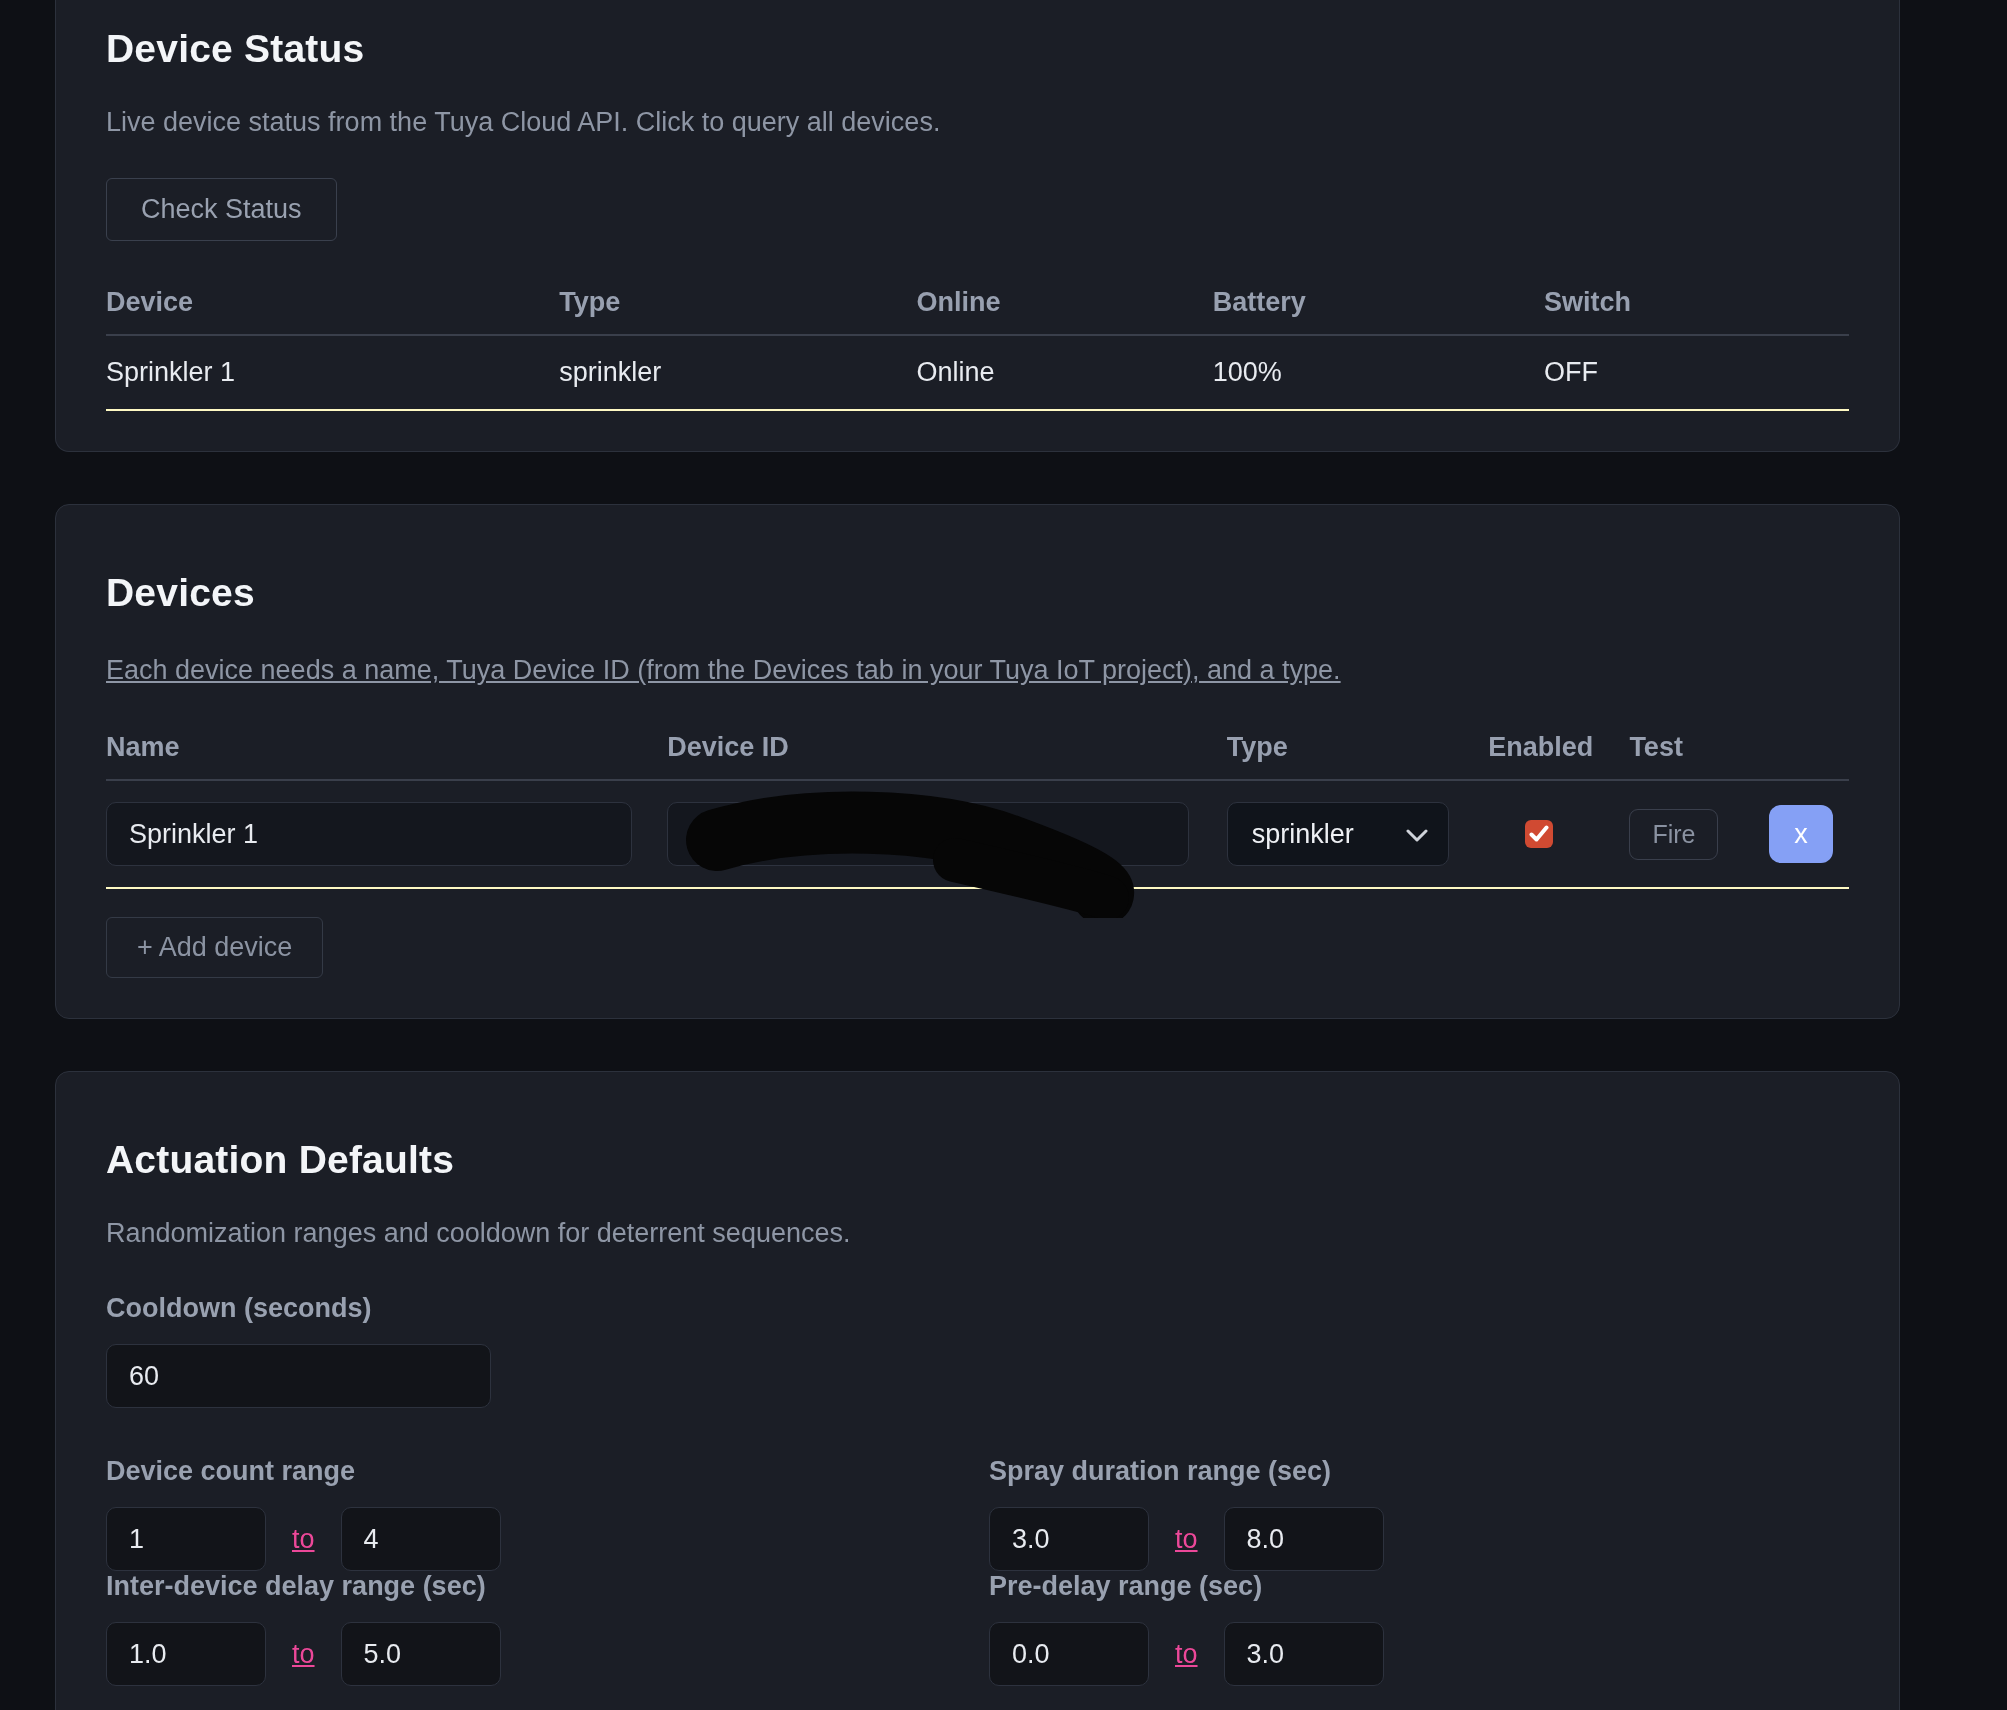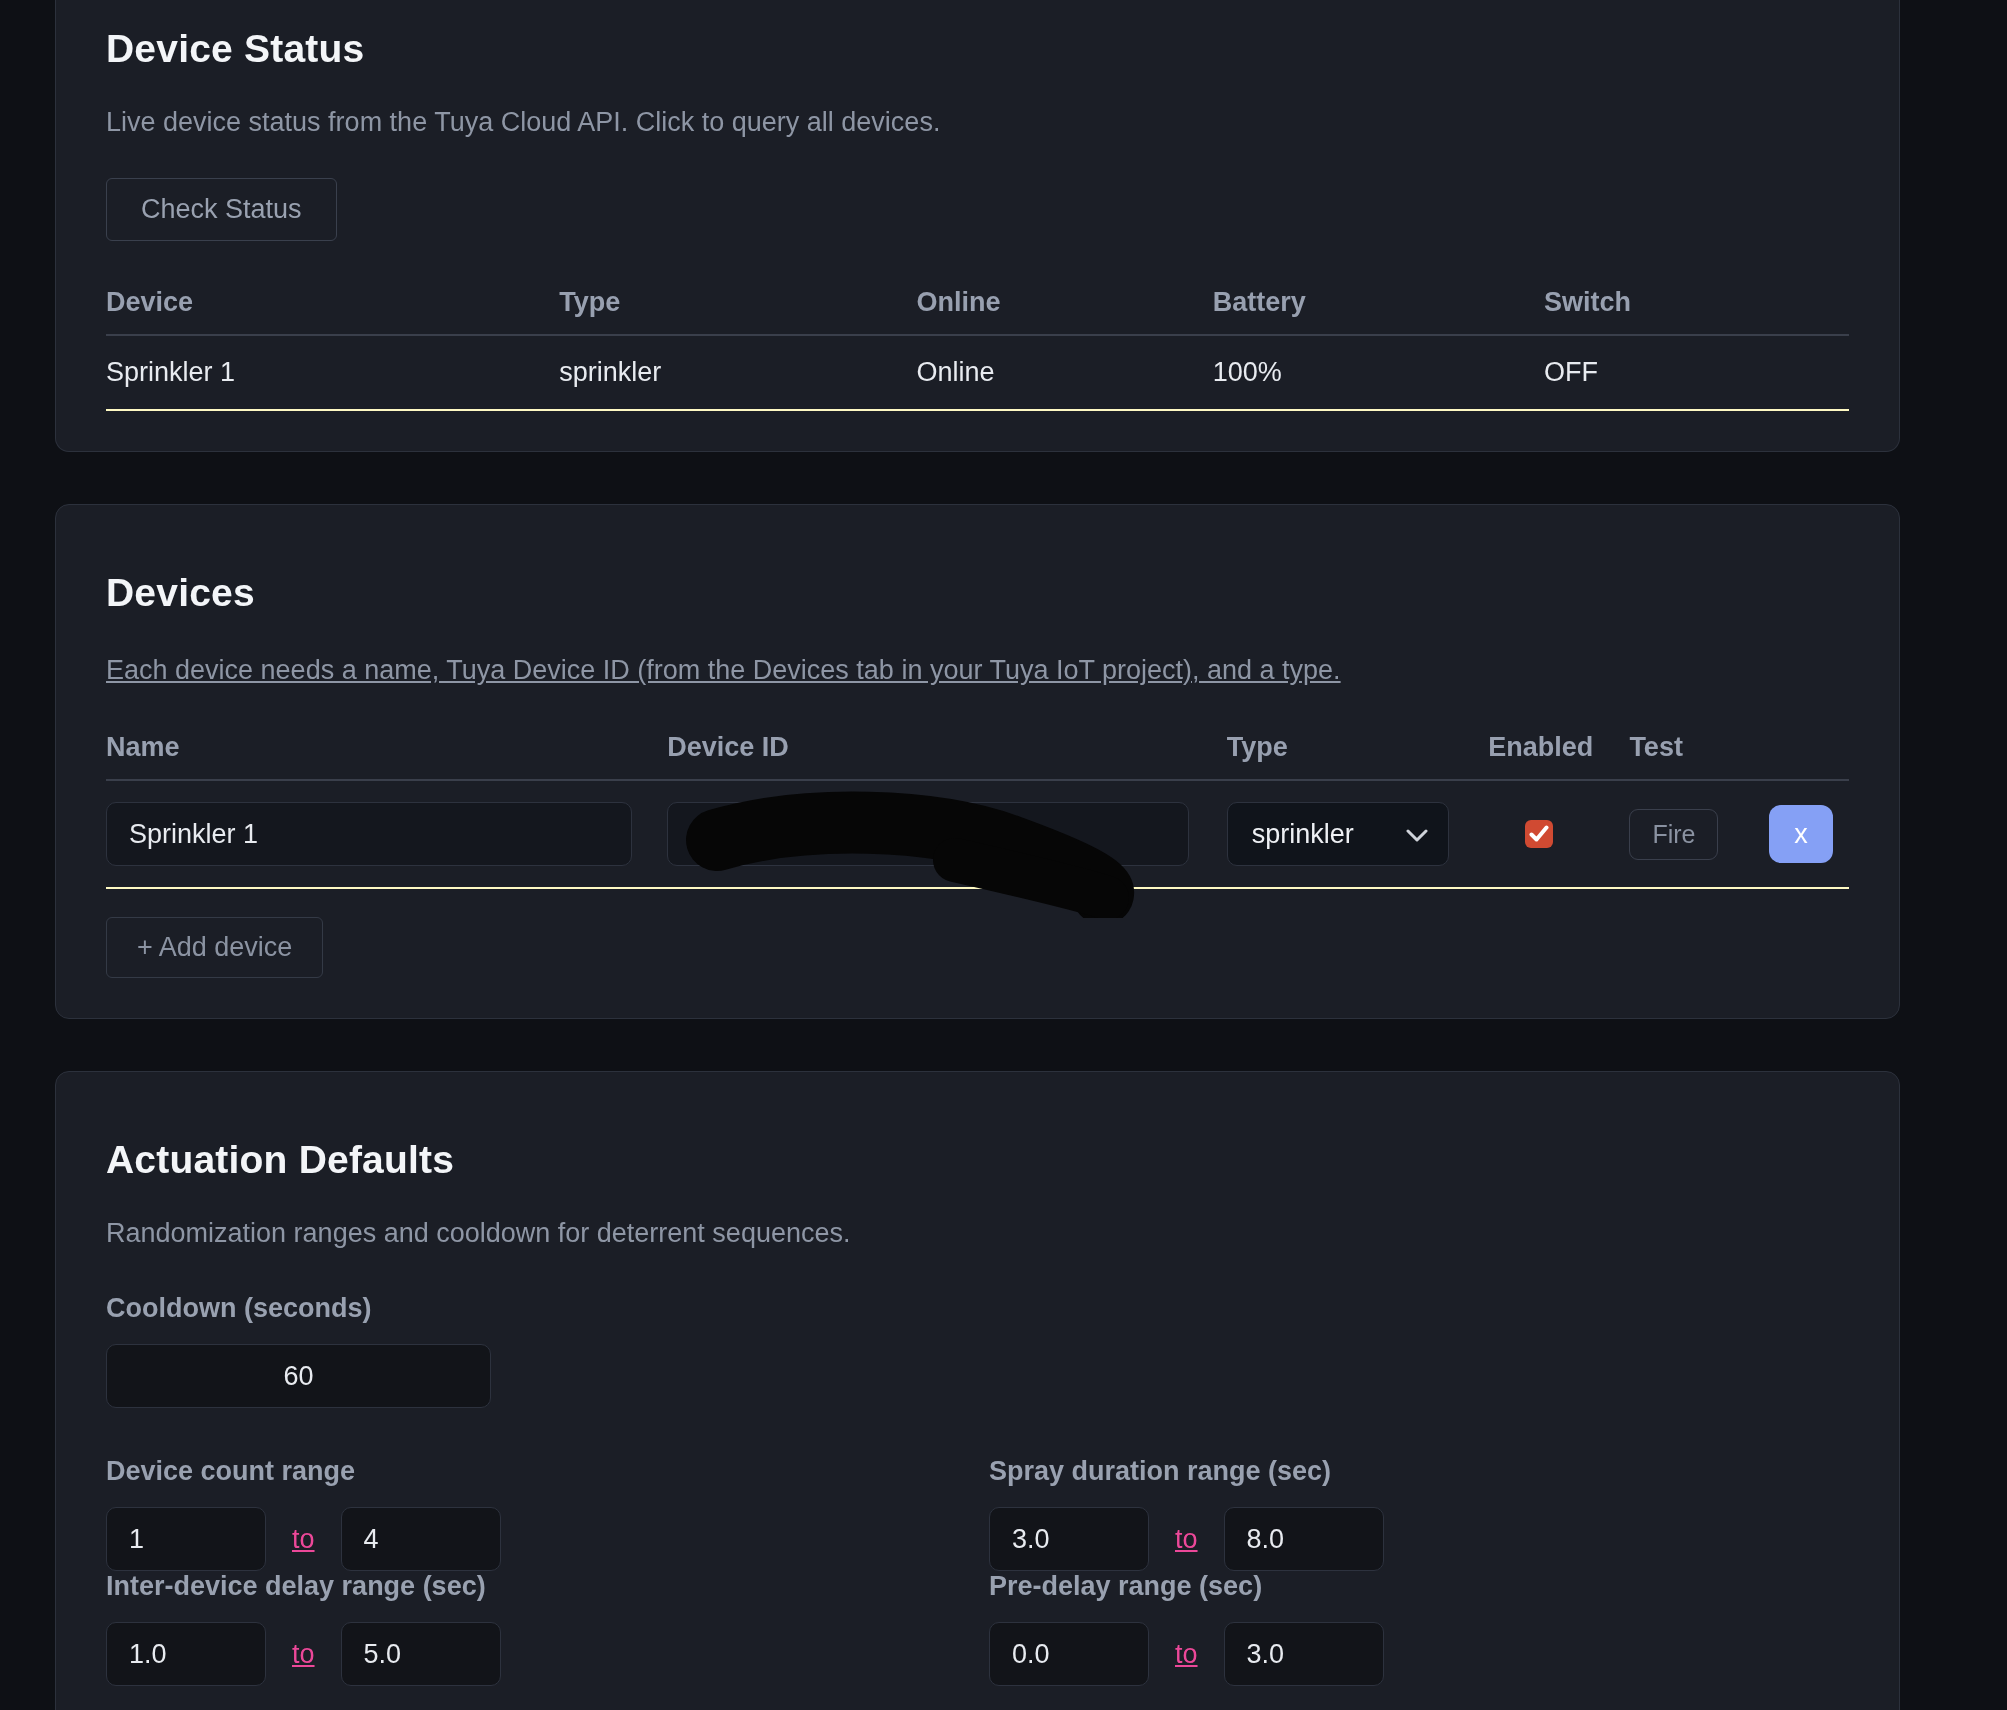"60" .cooldown-input { text-align: center -> none }
